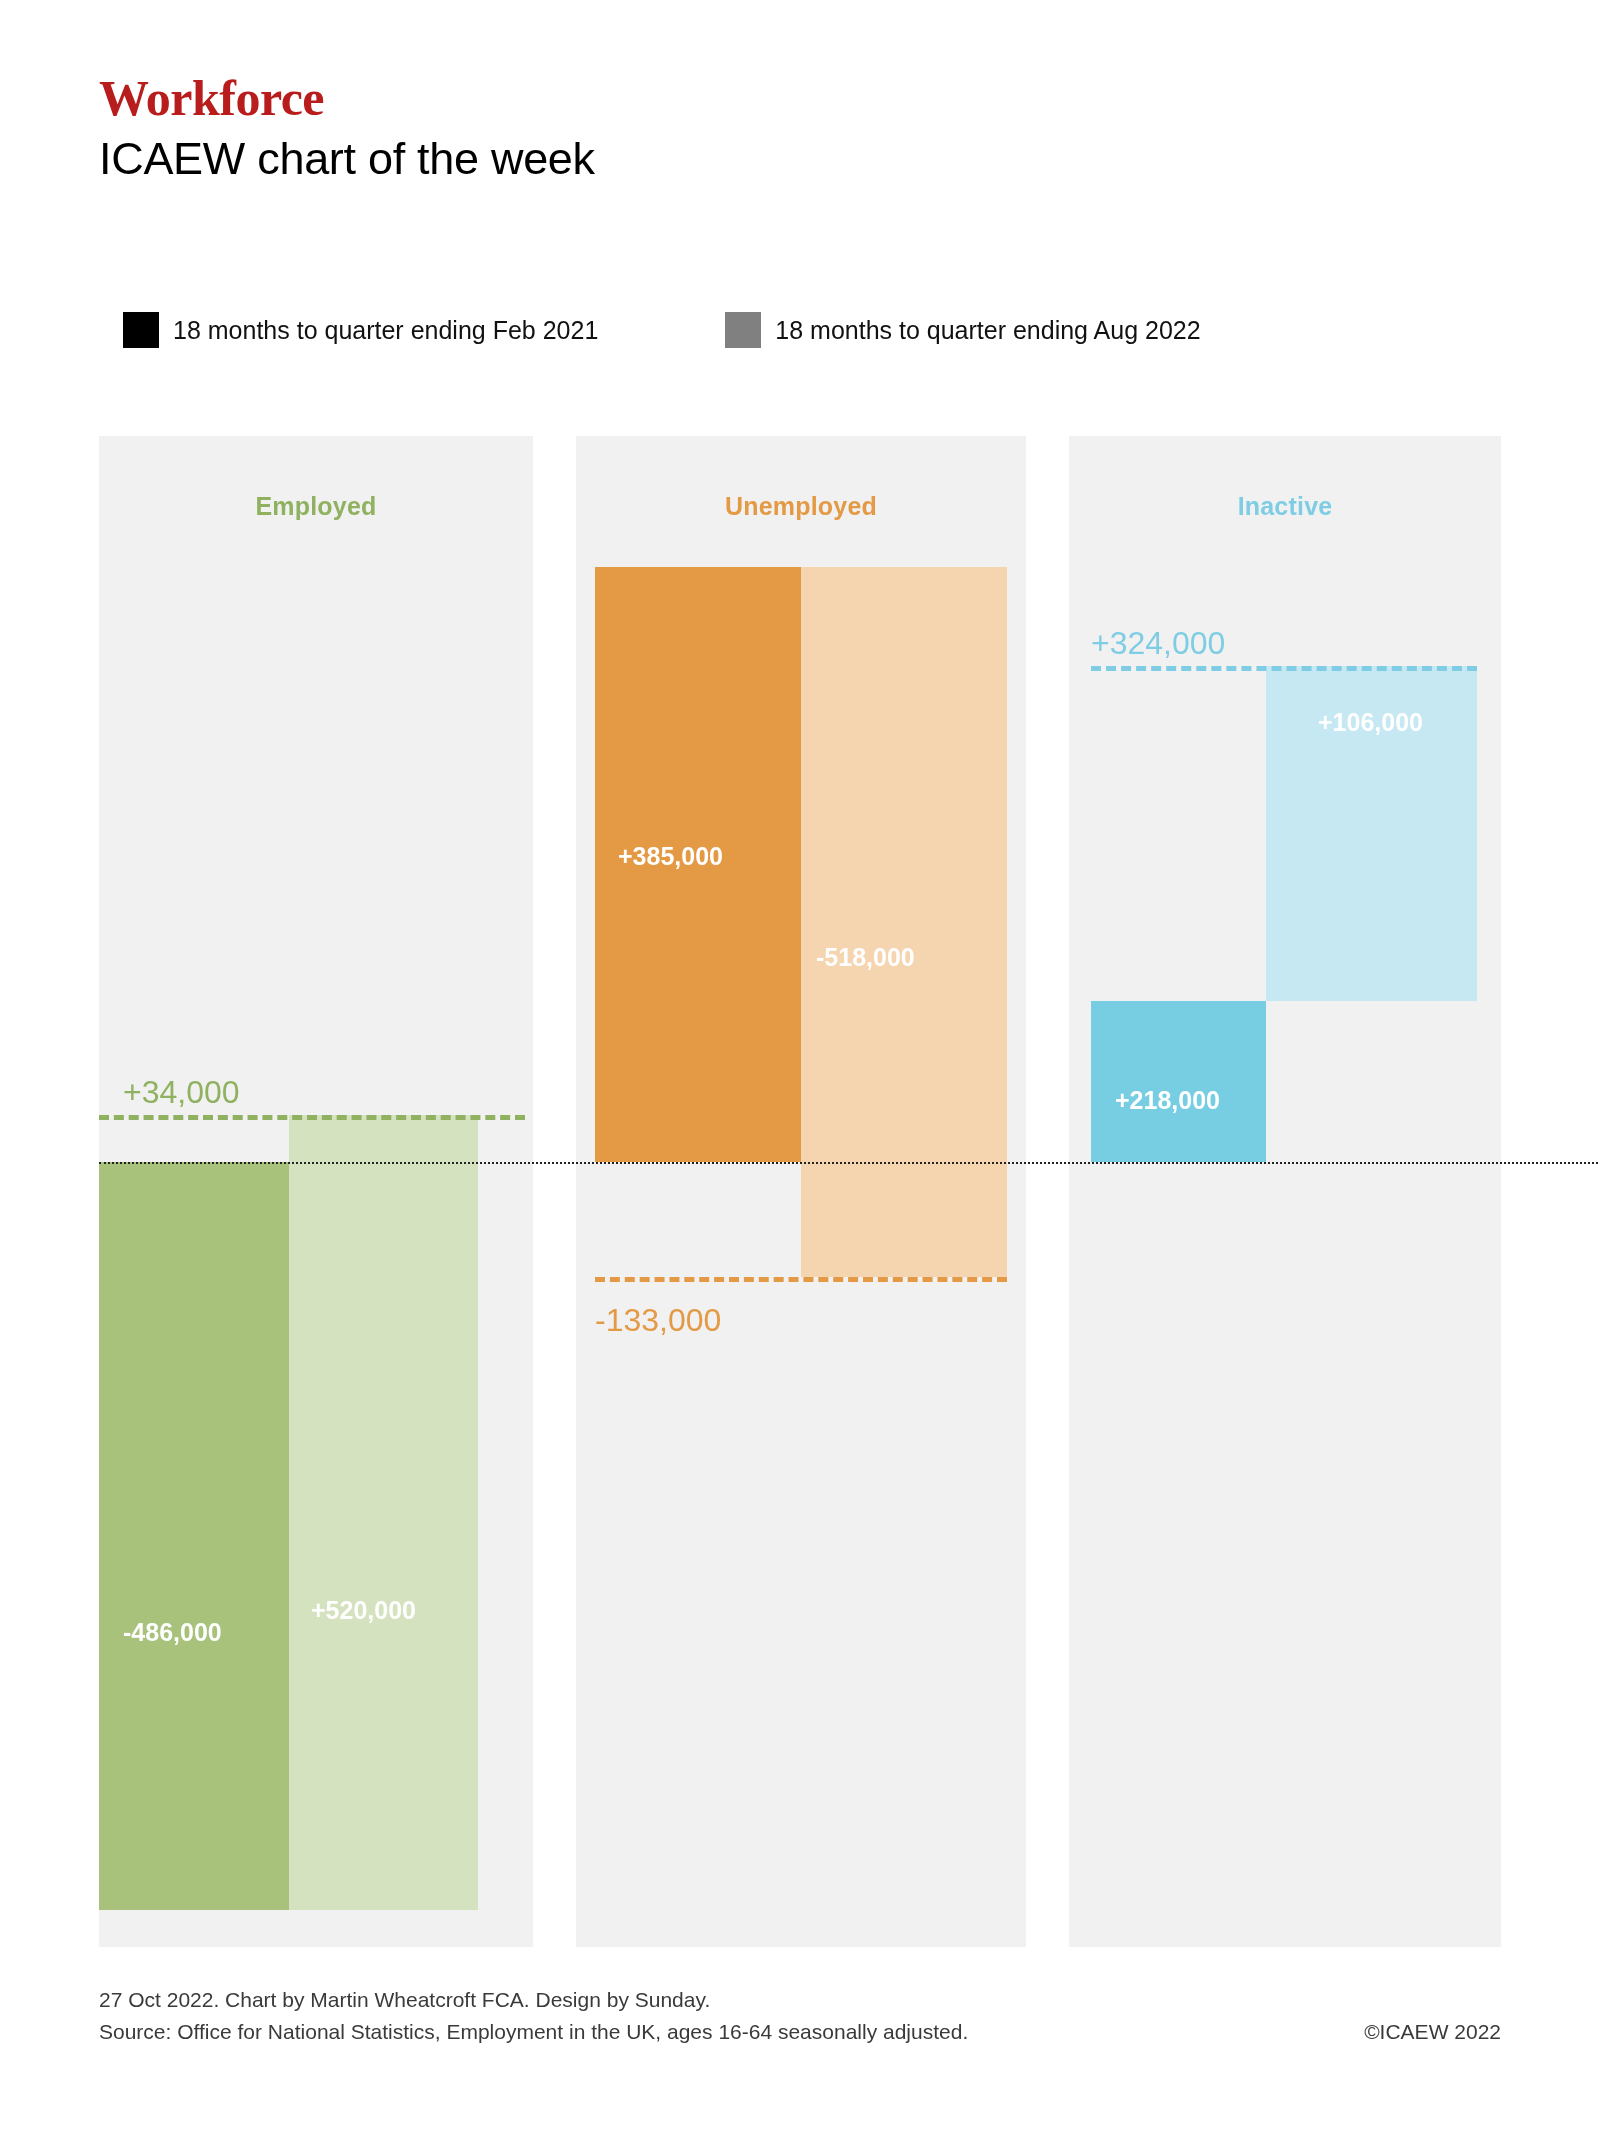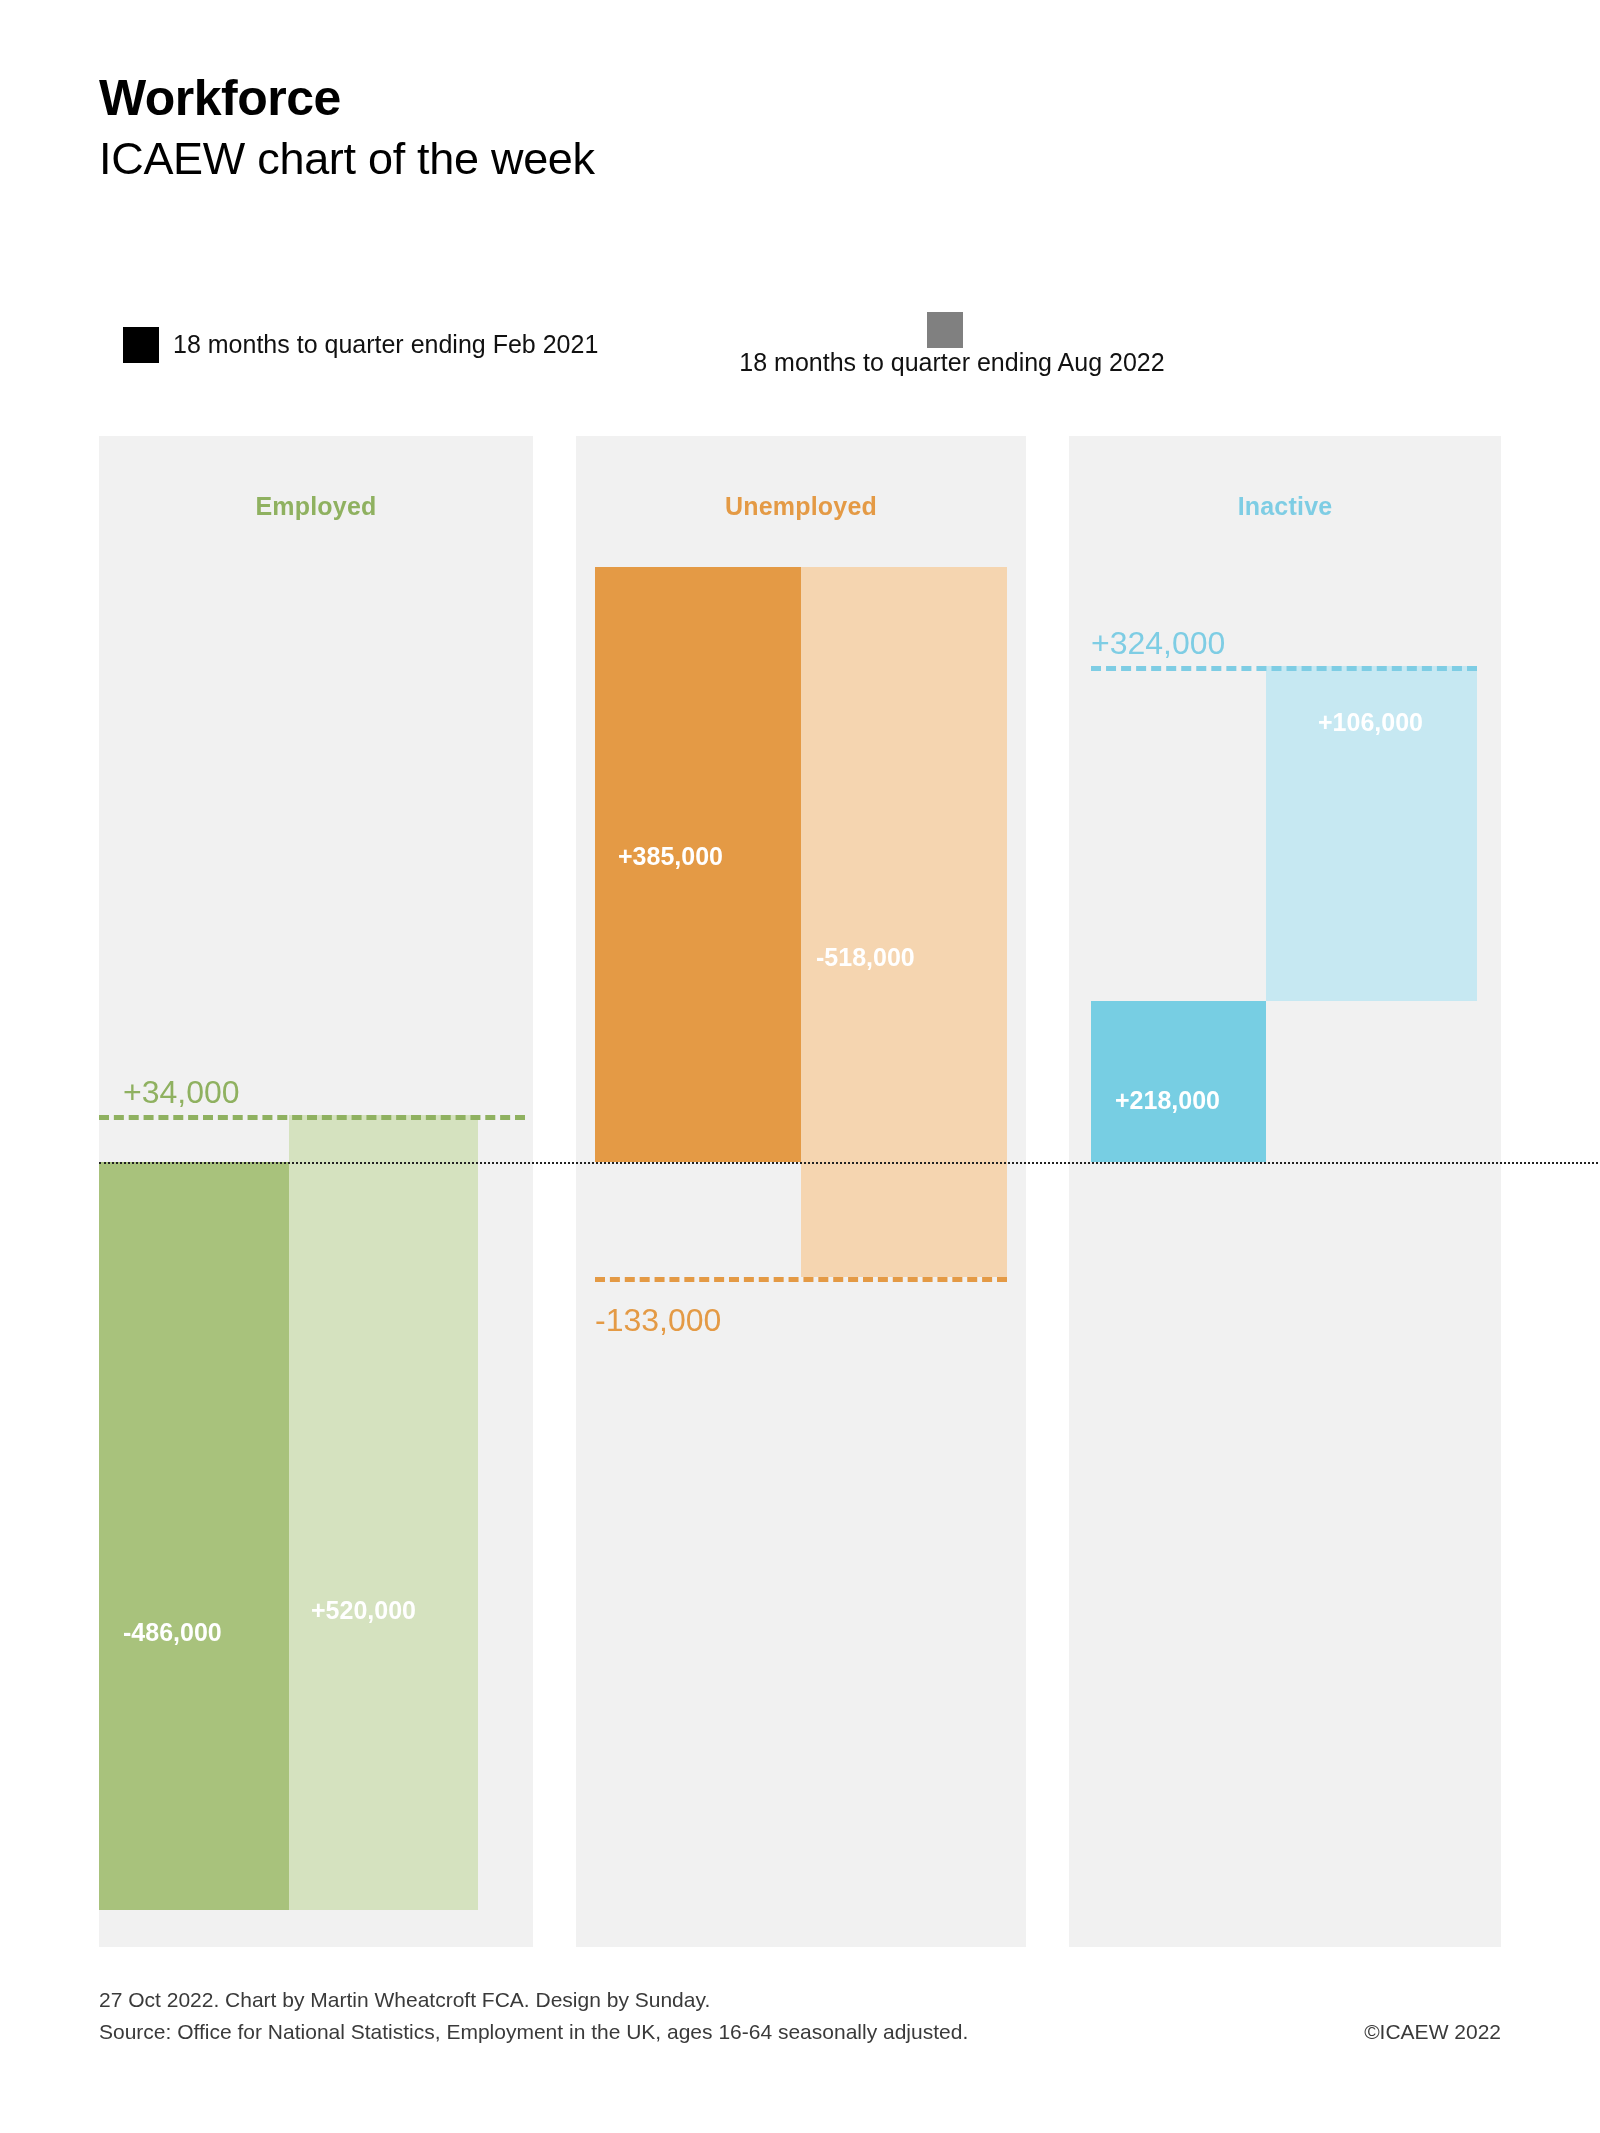"Workforce" #chart-title { color: #000000 -> #b91c1c; font-family: none -> Liberation Serif, serif }
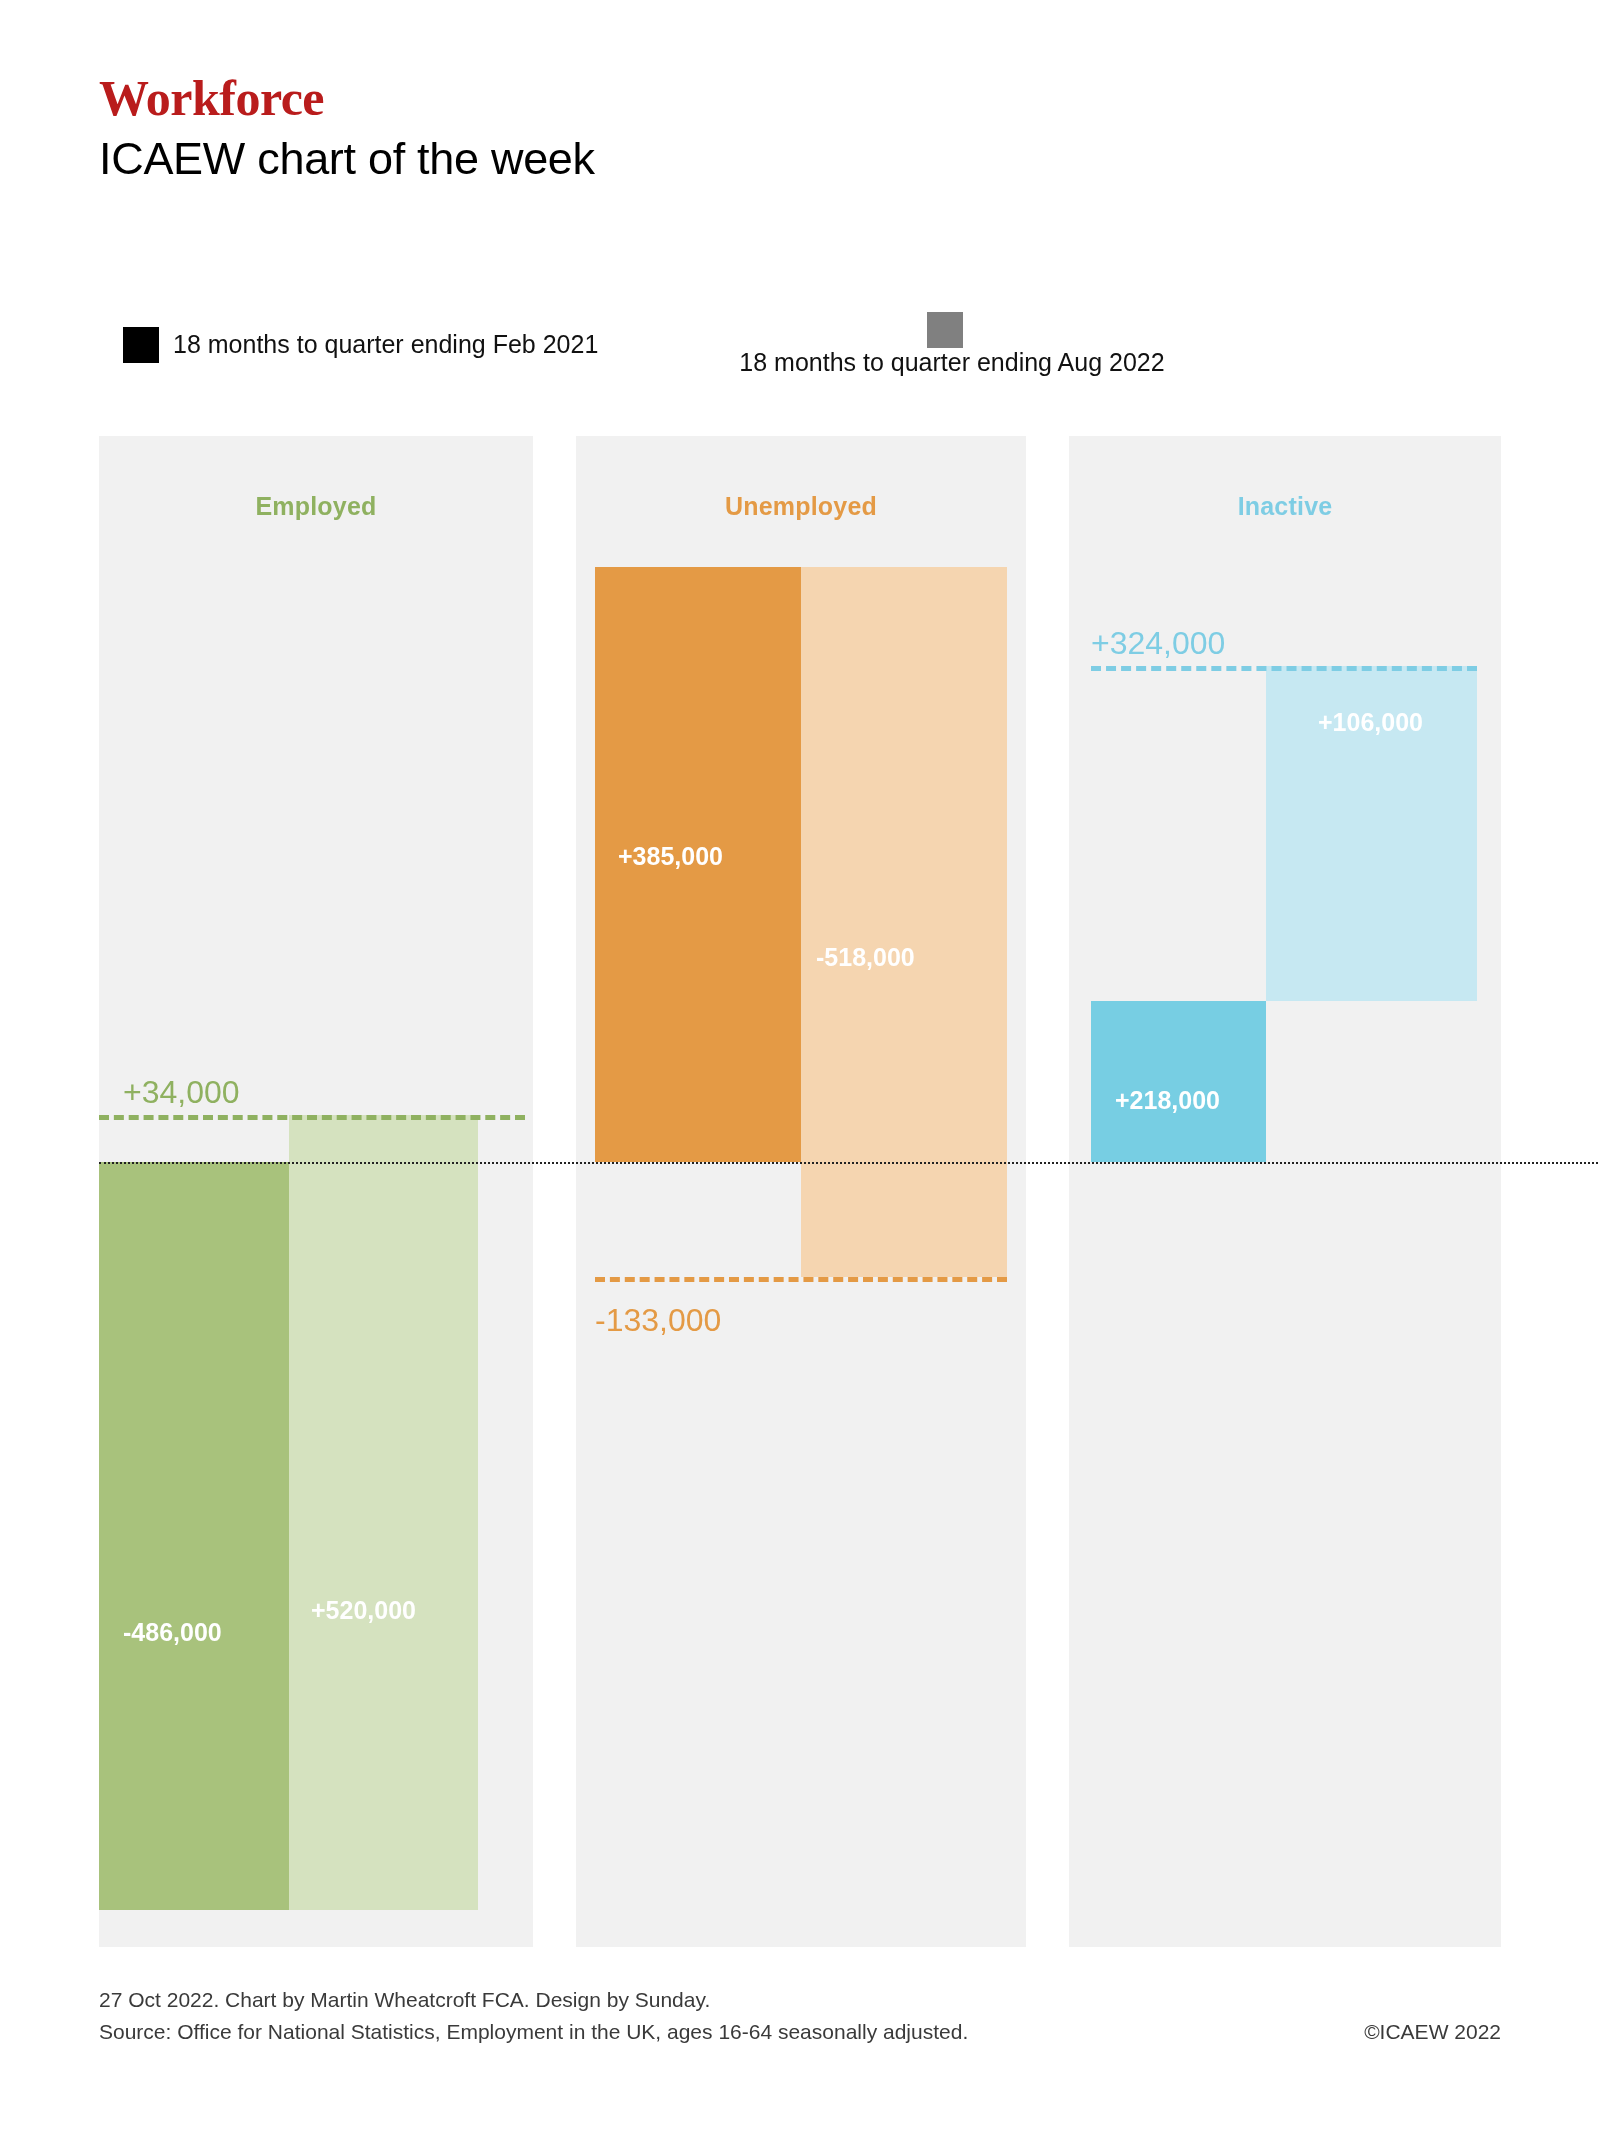"18 months to quarter ending Aug" .legend-item + .legend-item { flex-direction: column -> none }
